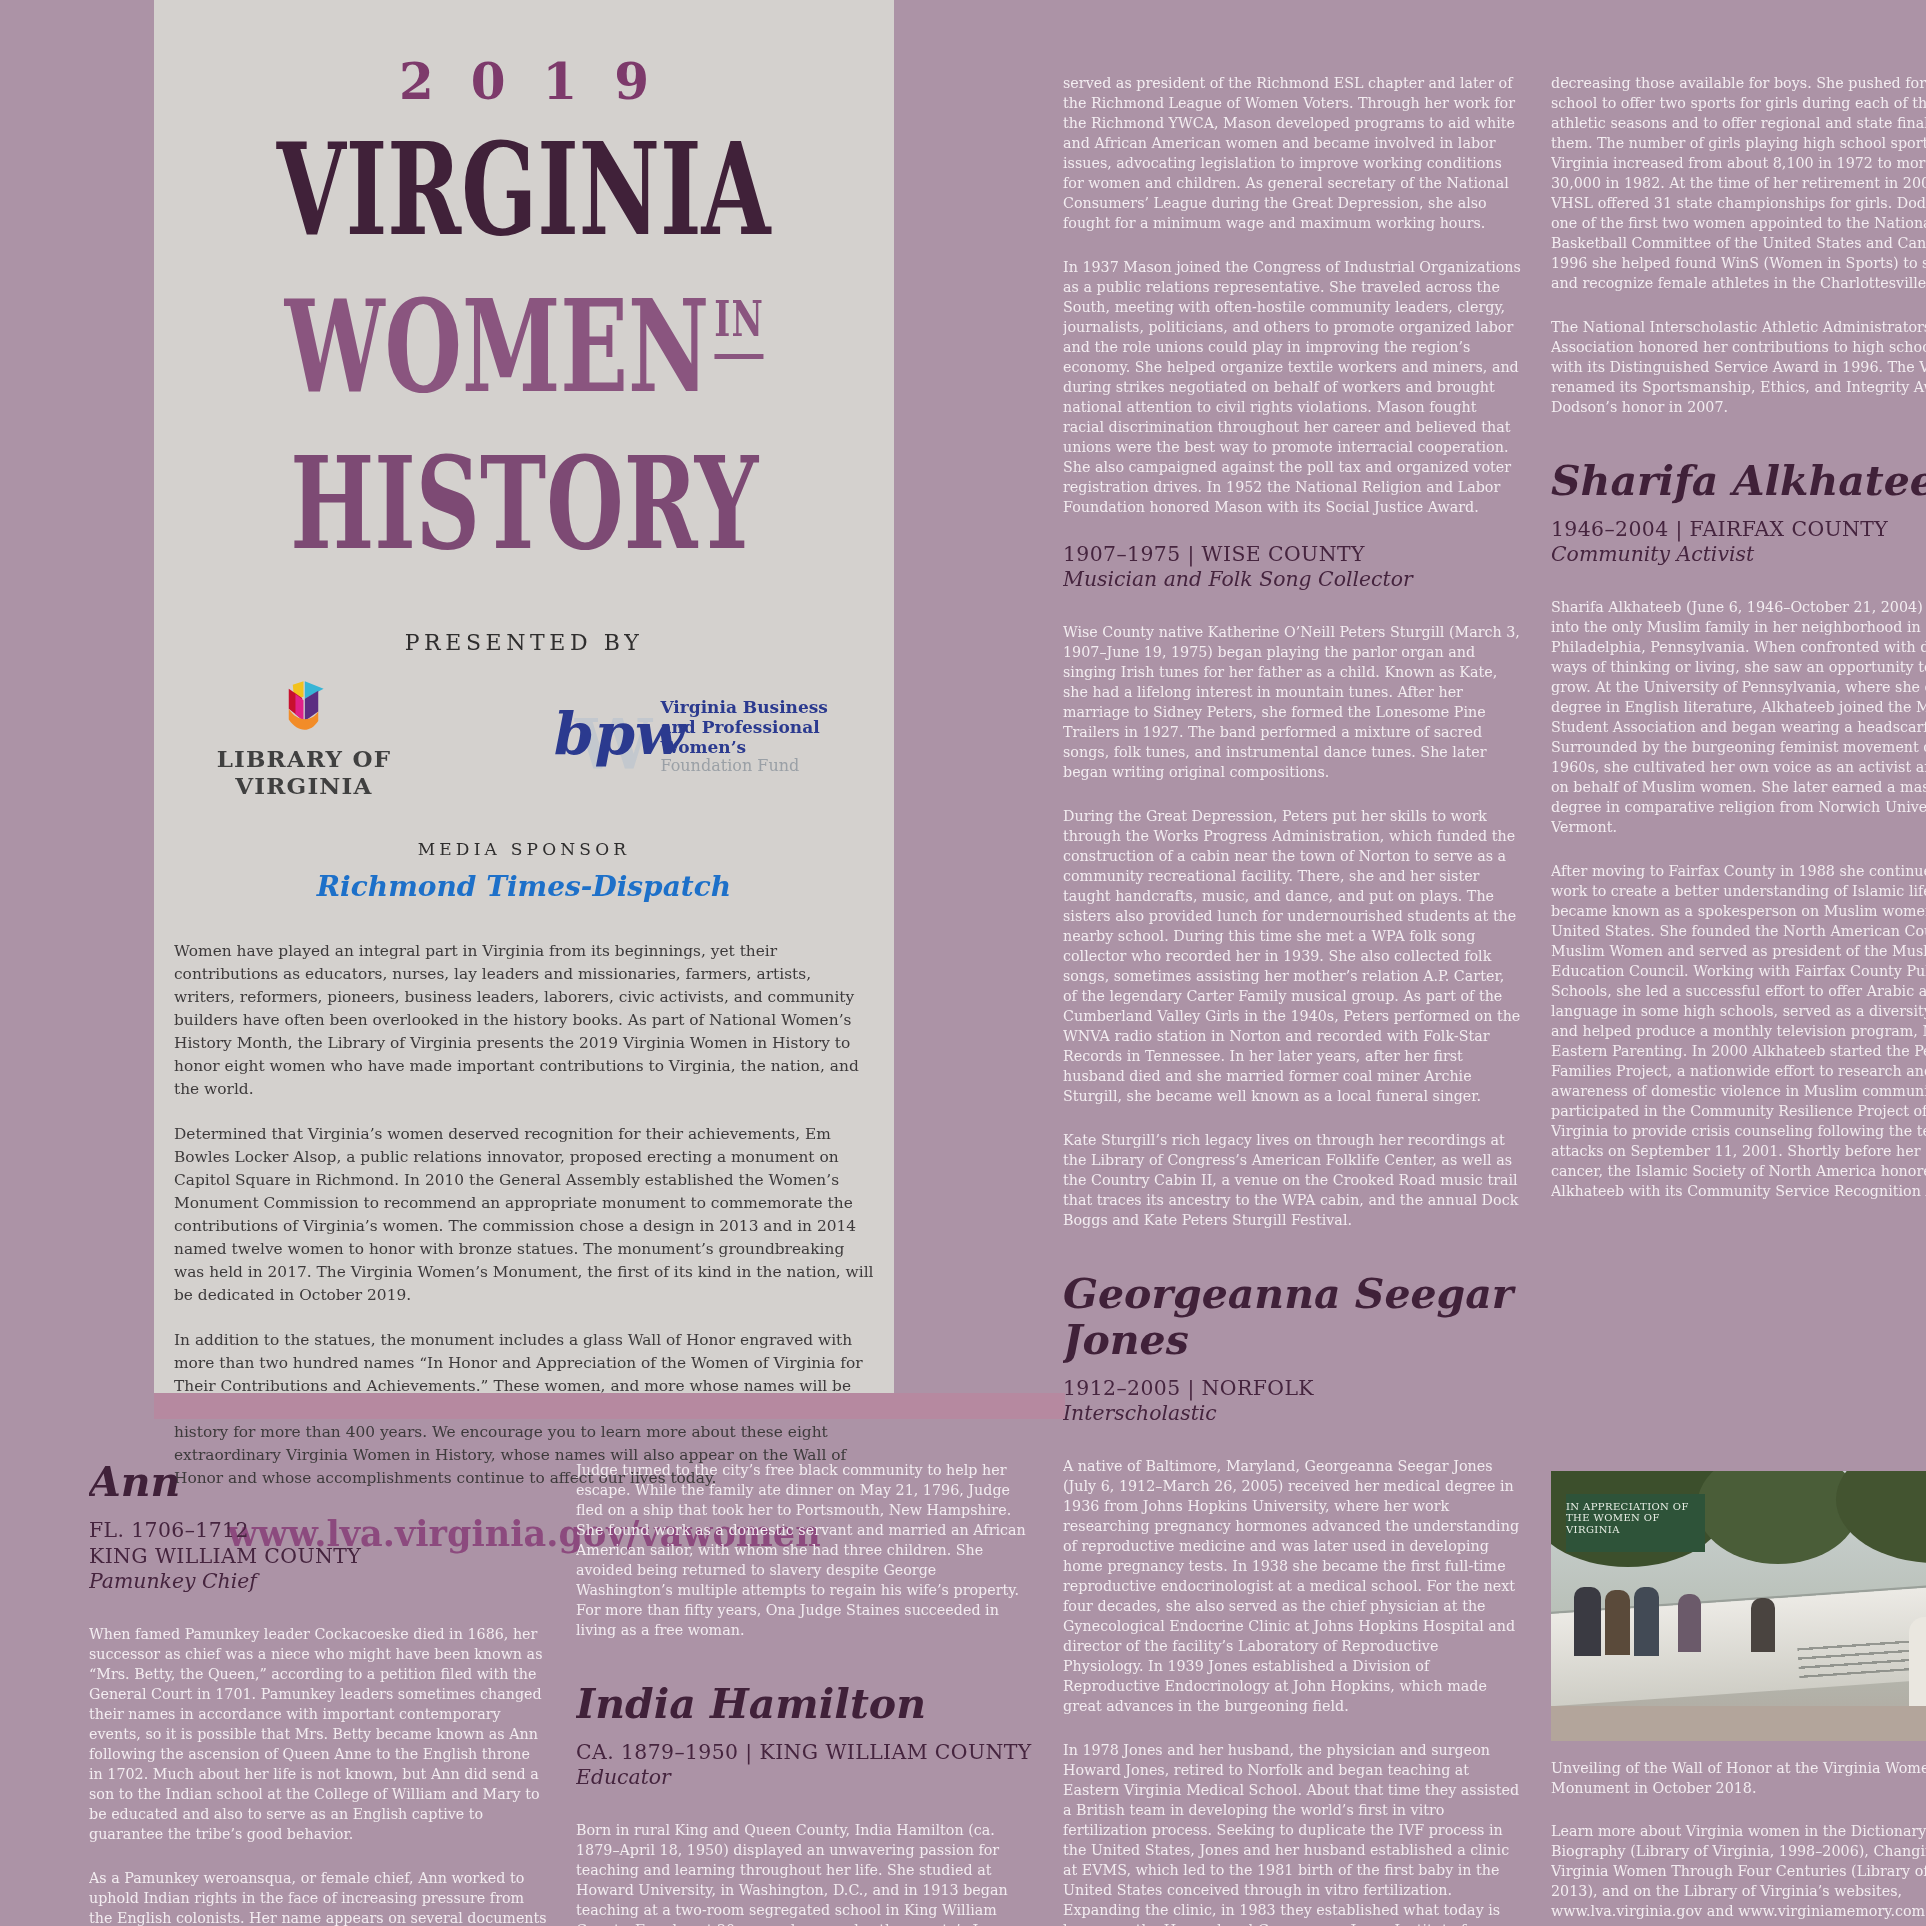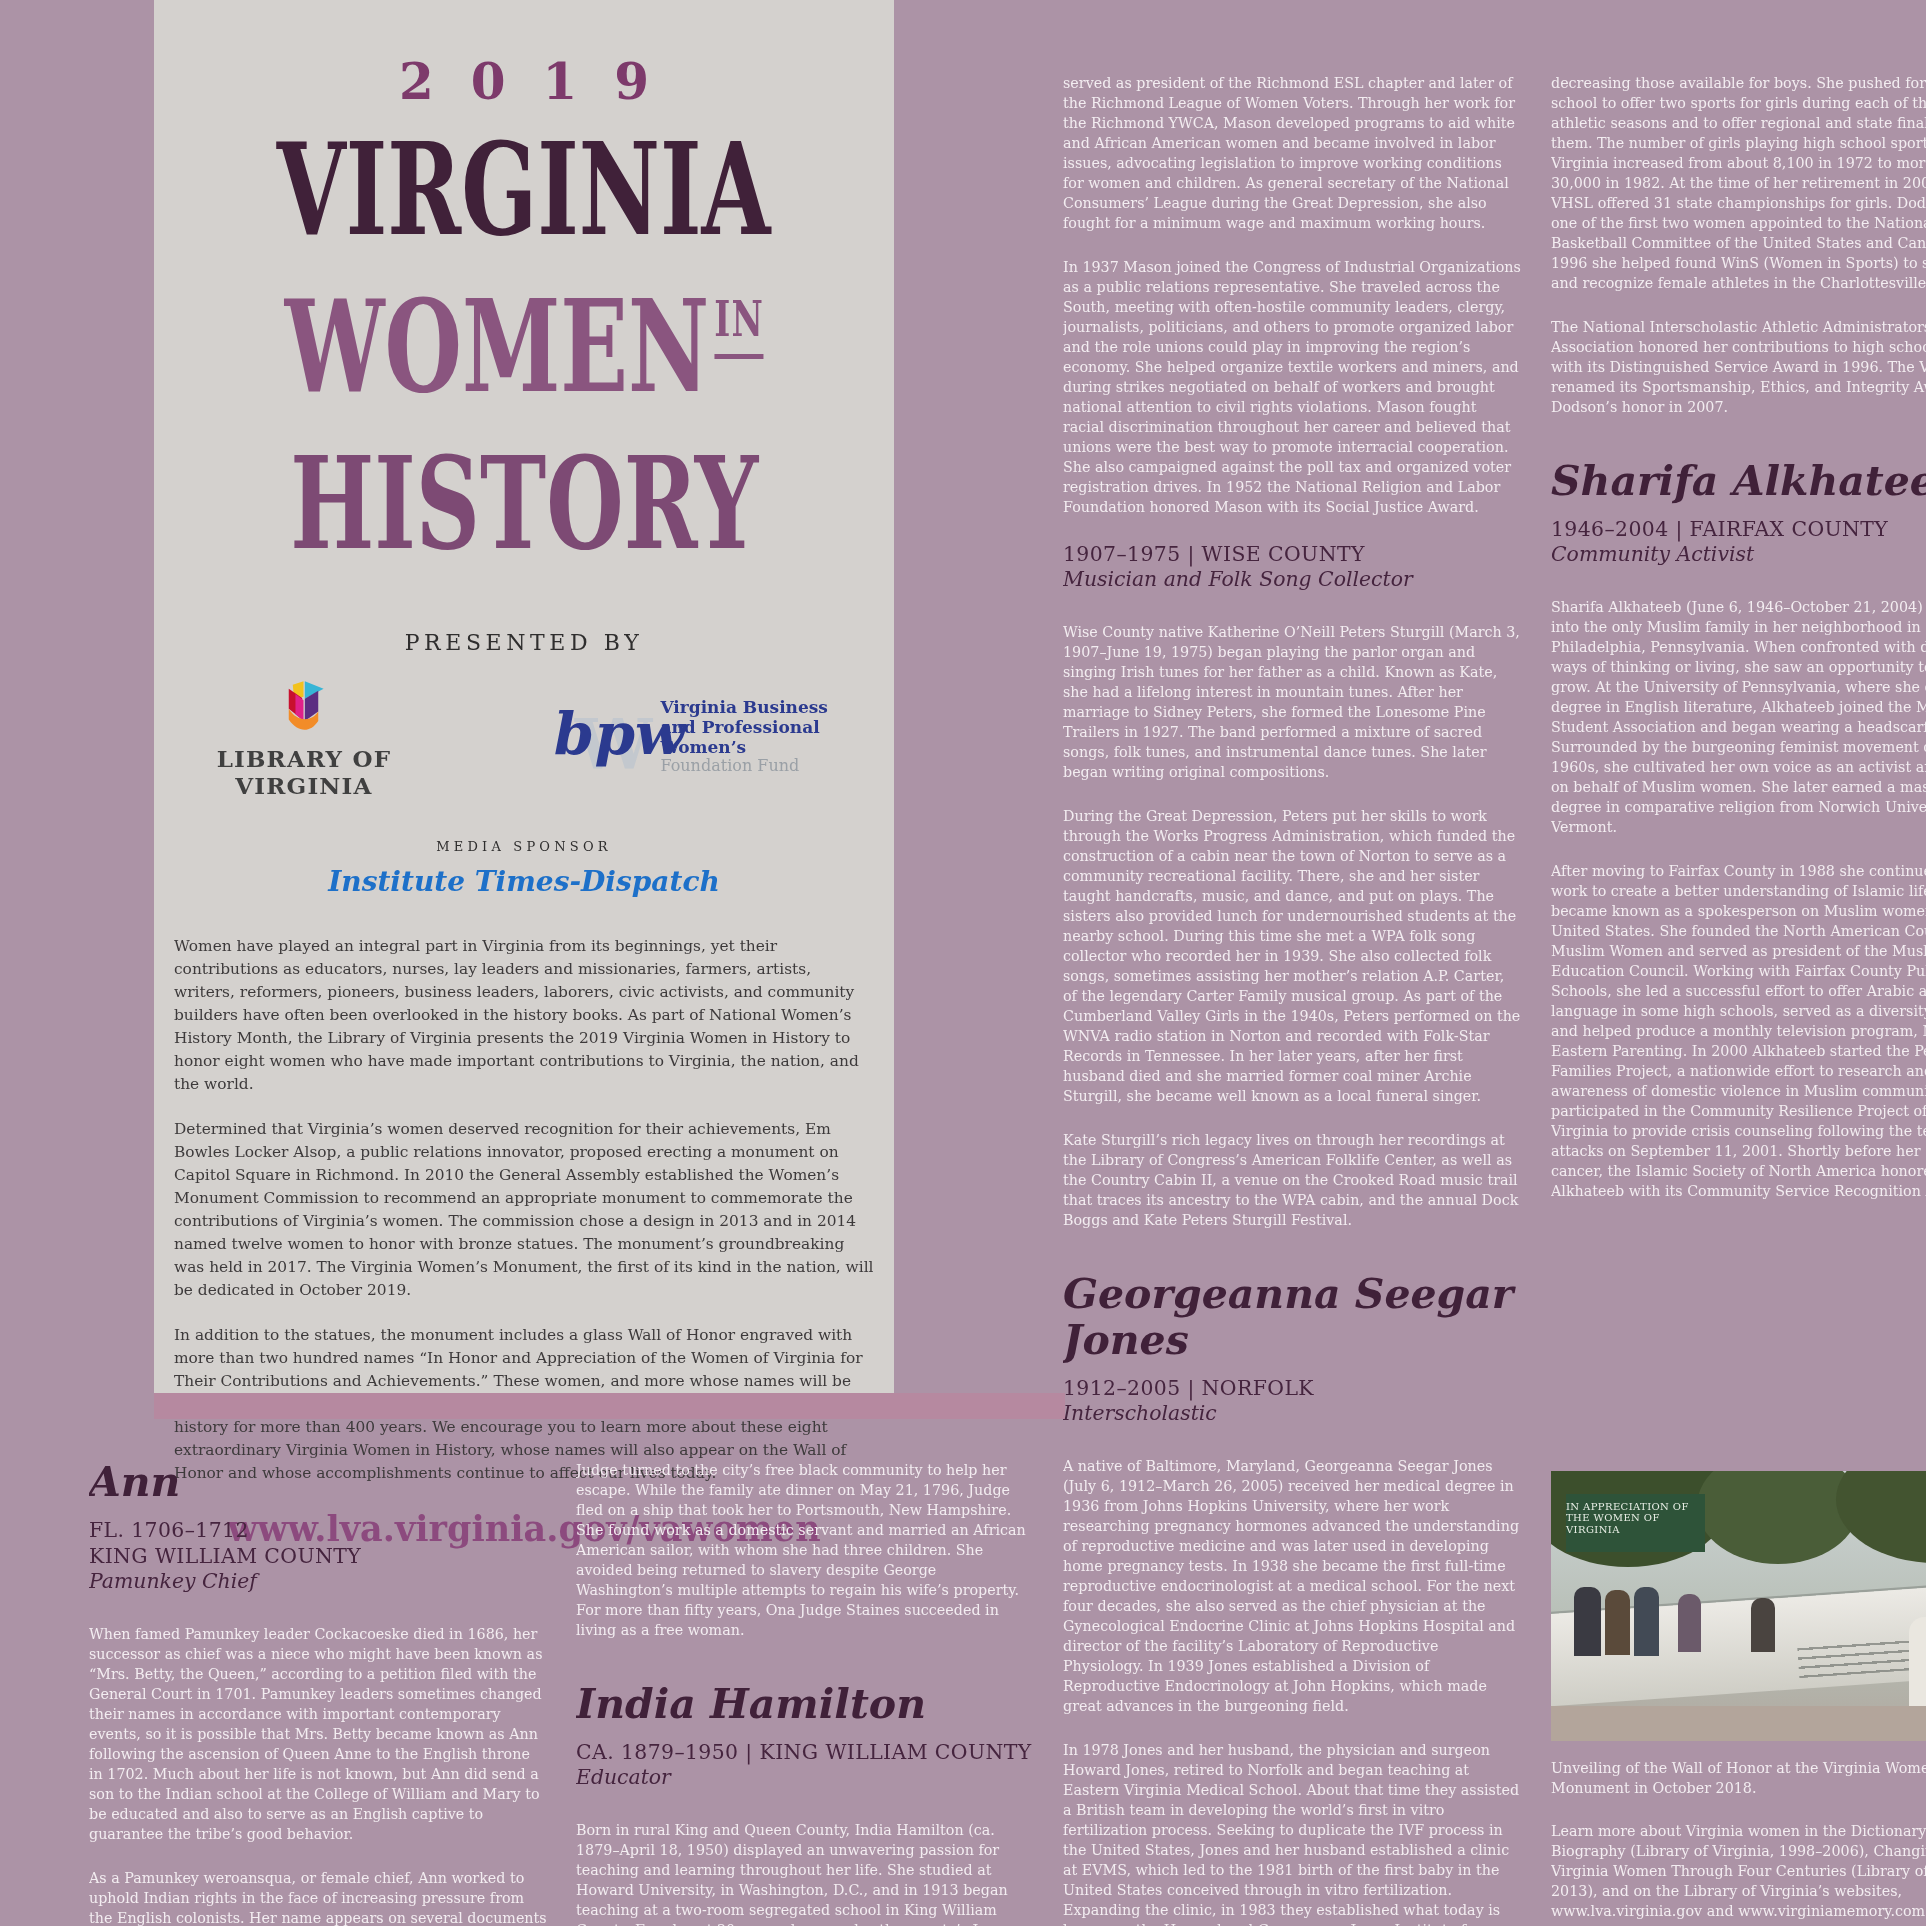"MEDIA SPONSOR" .sponsor { font-size: 13px -> 17px }
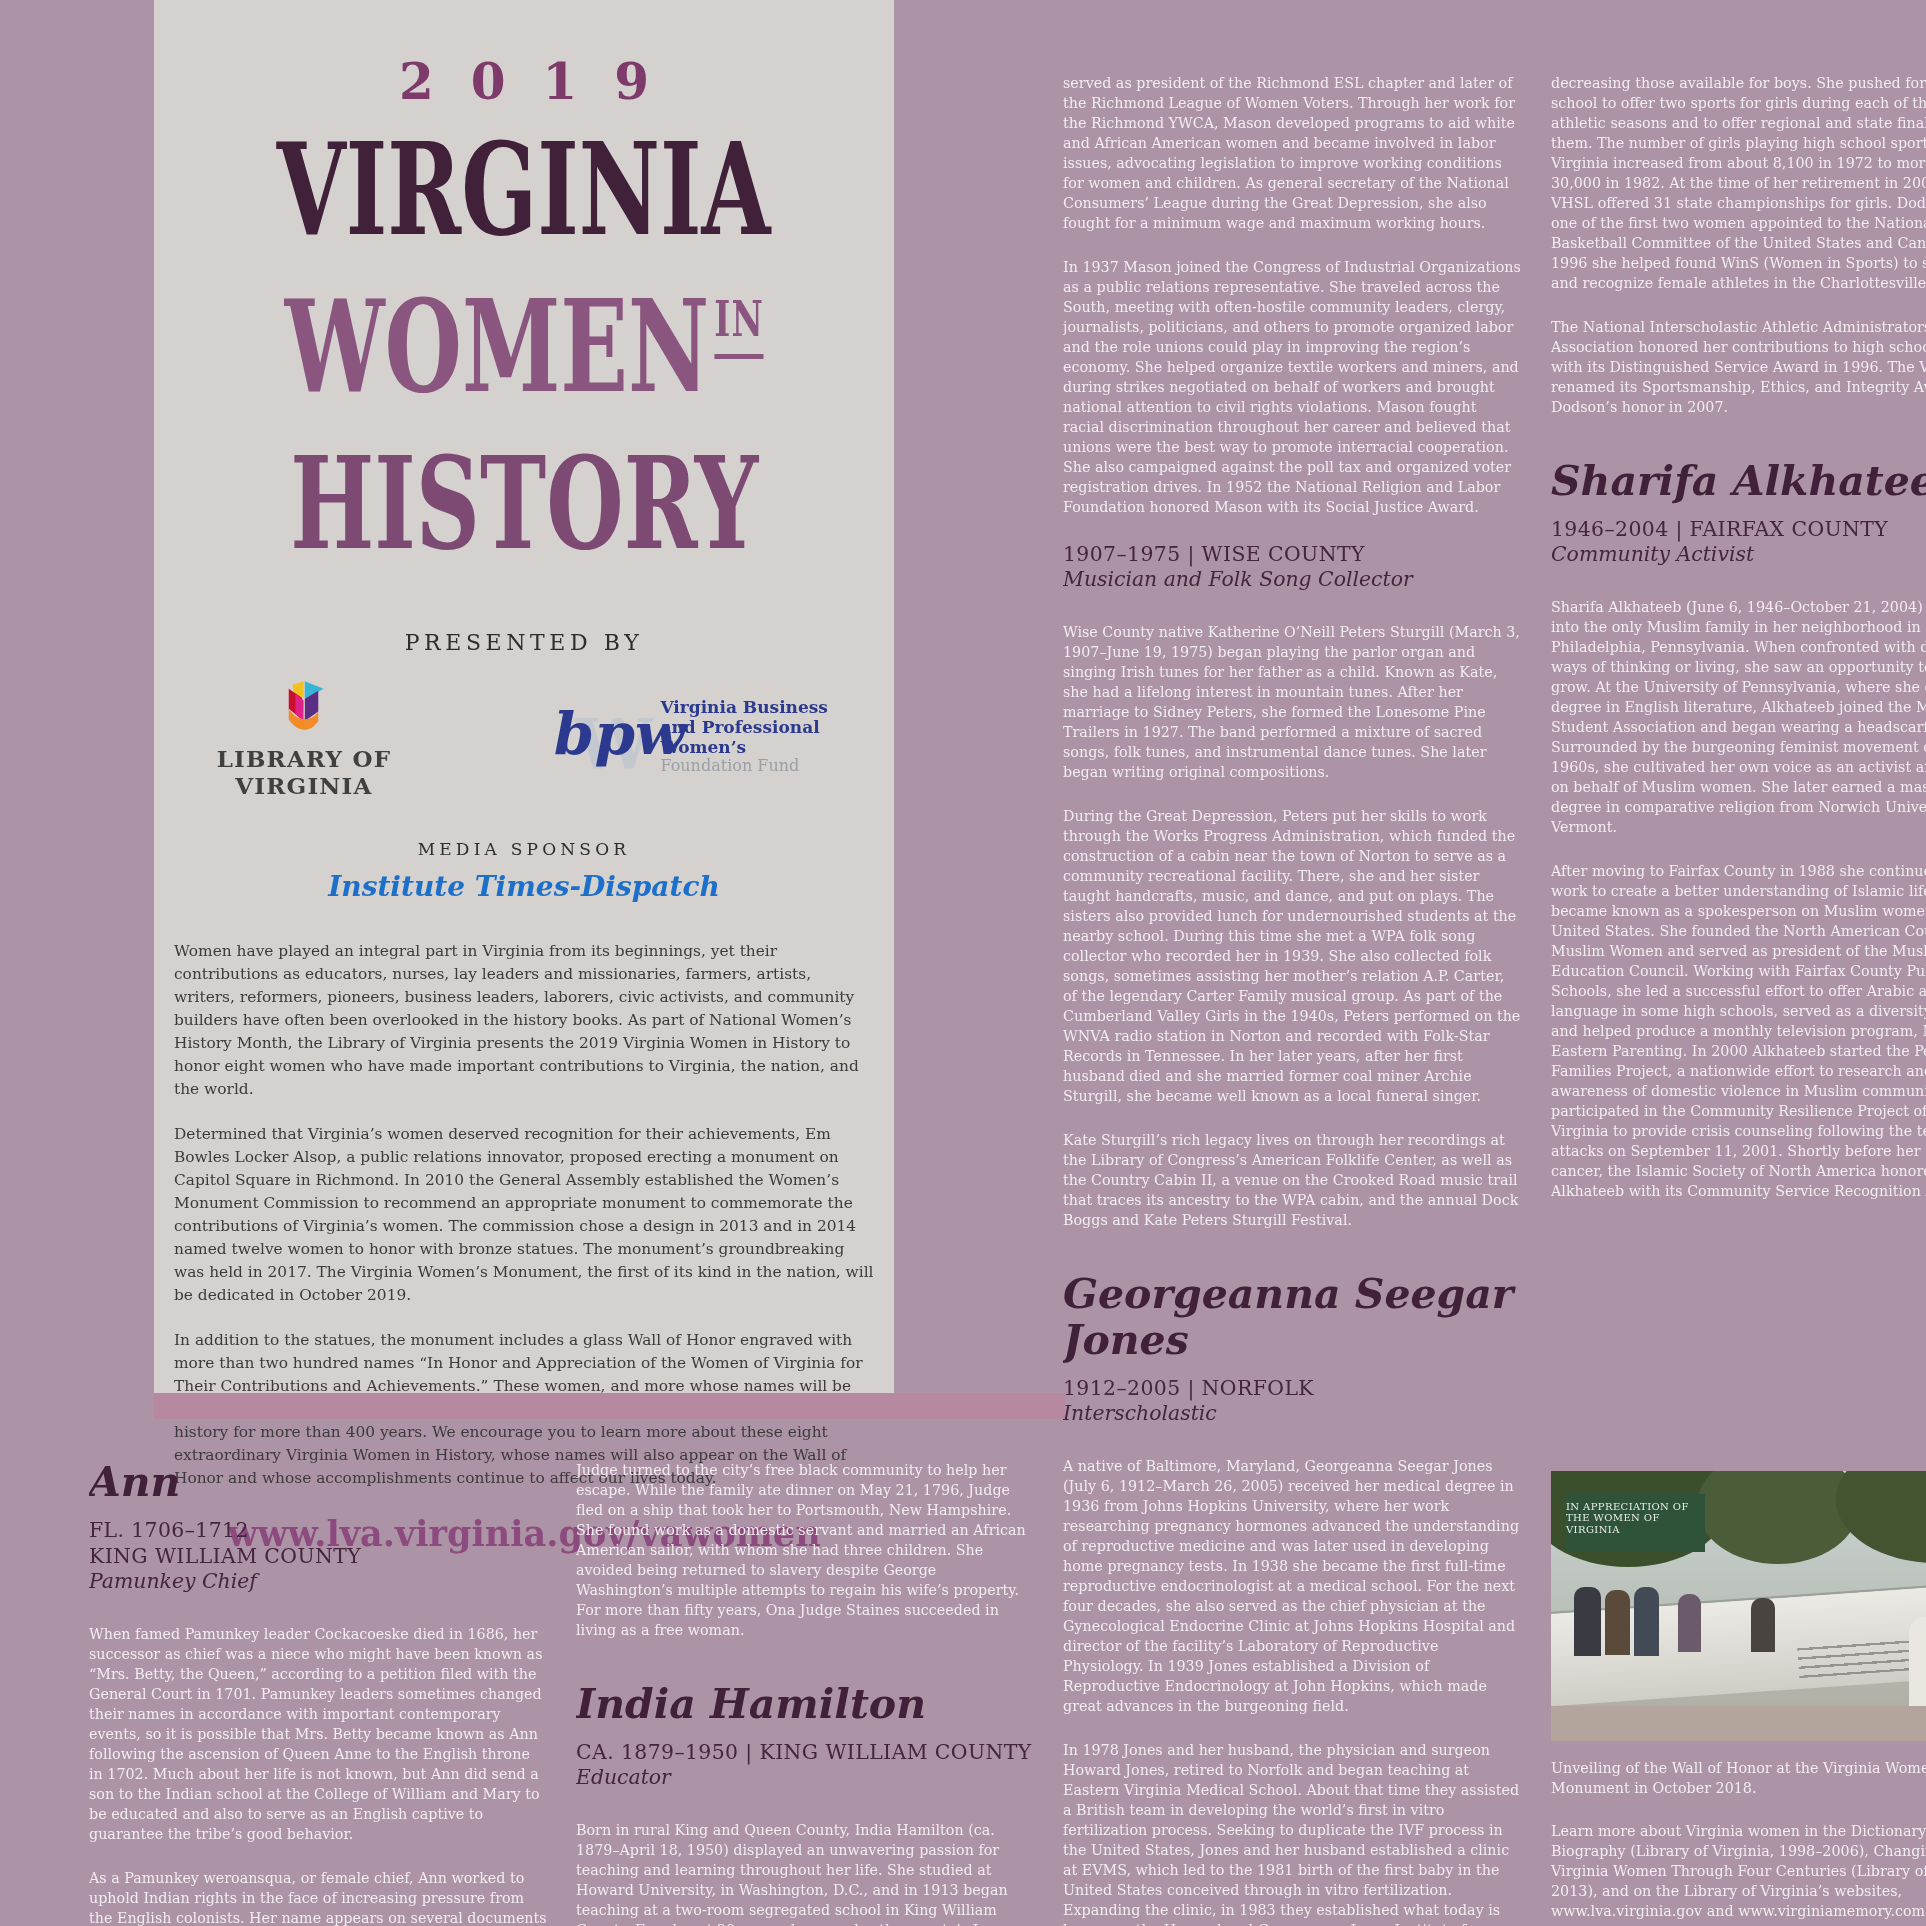"Institute Times-Dispatch" div.rtd { text: Institute -> Richmond }
